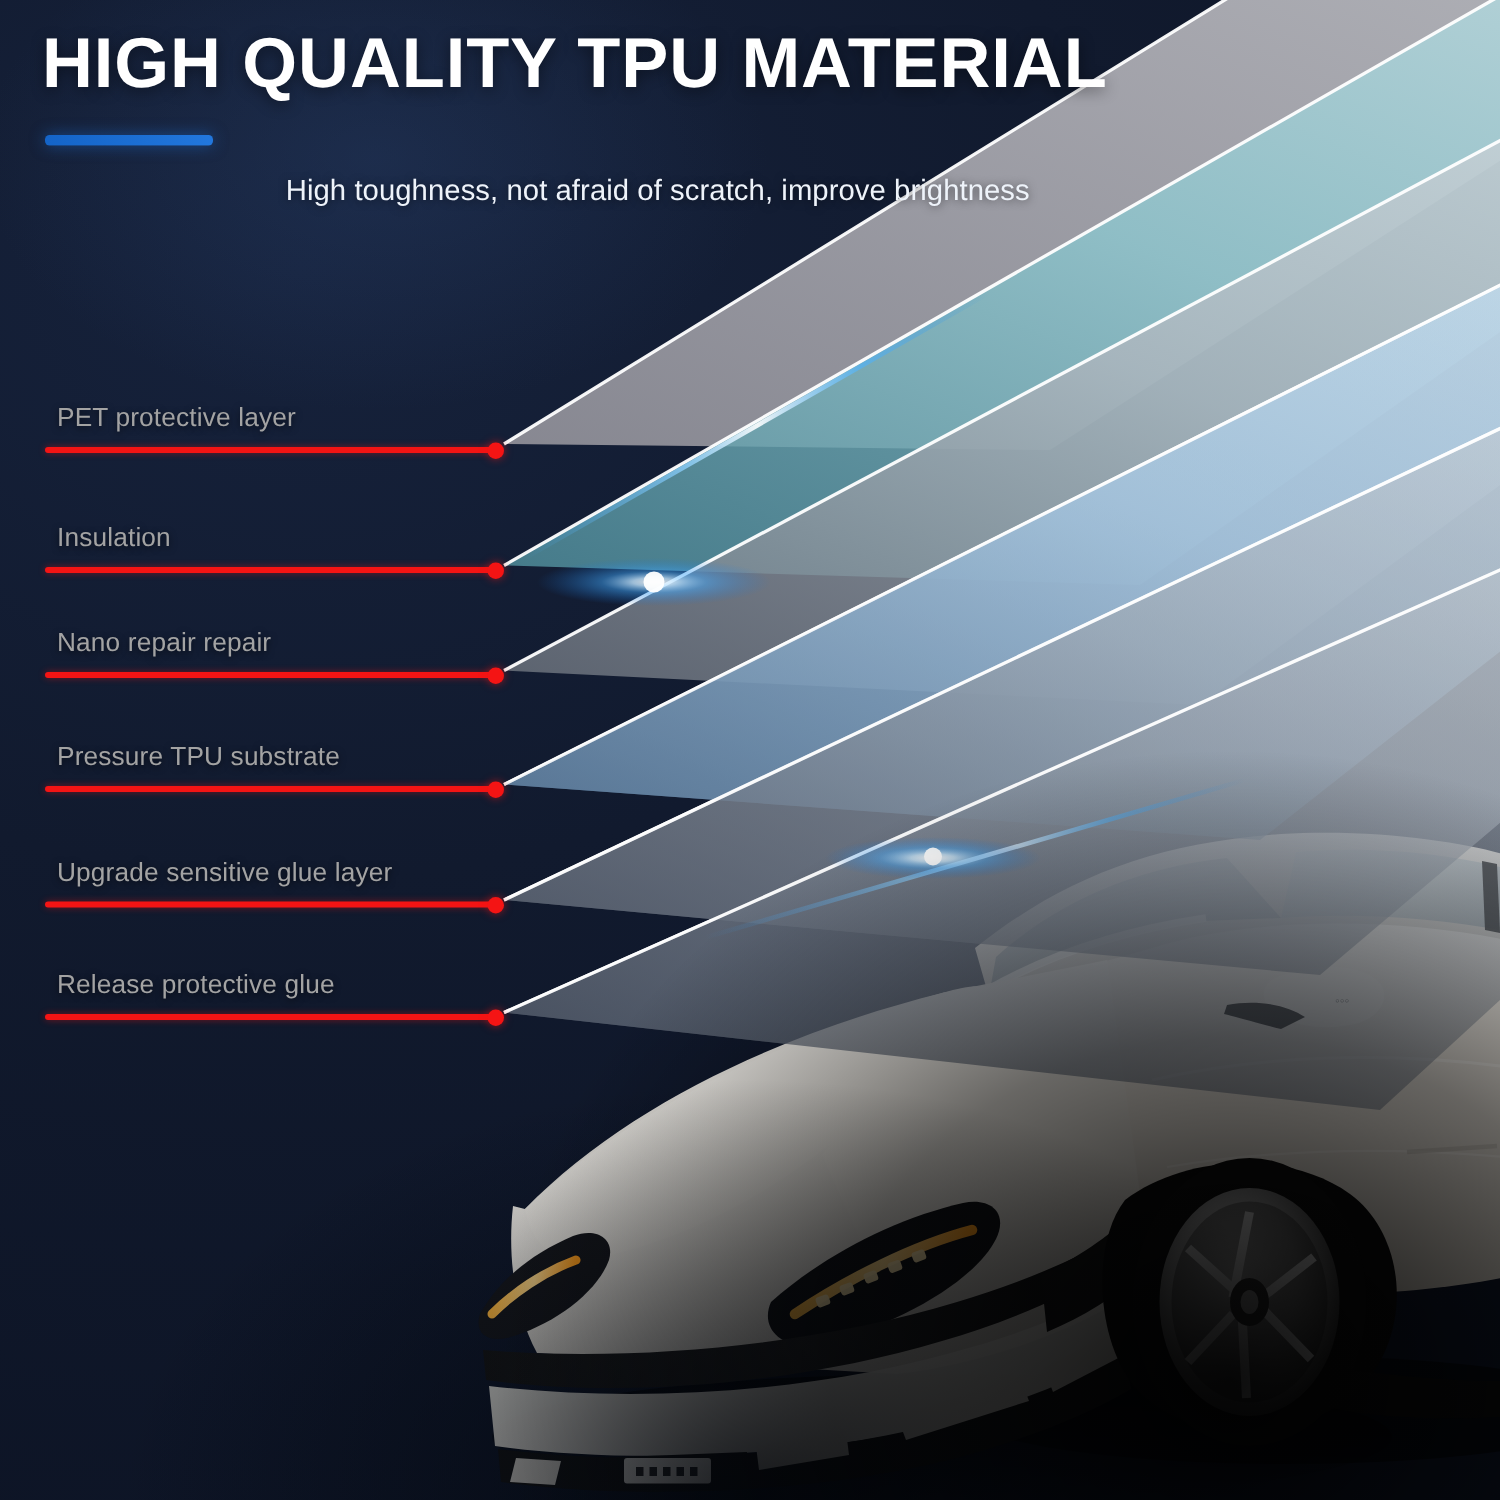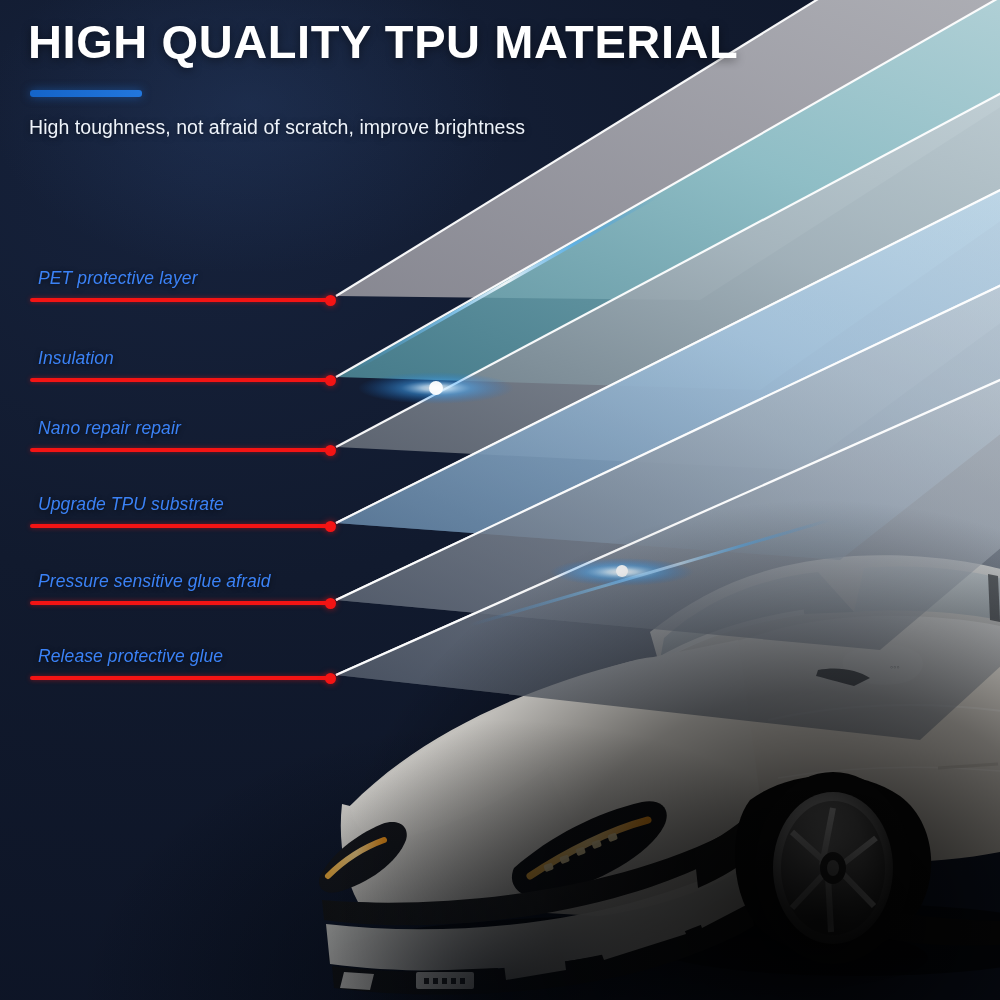"High toughness, not afraid of" .subtitle { text-align: none -> center }
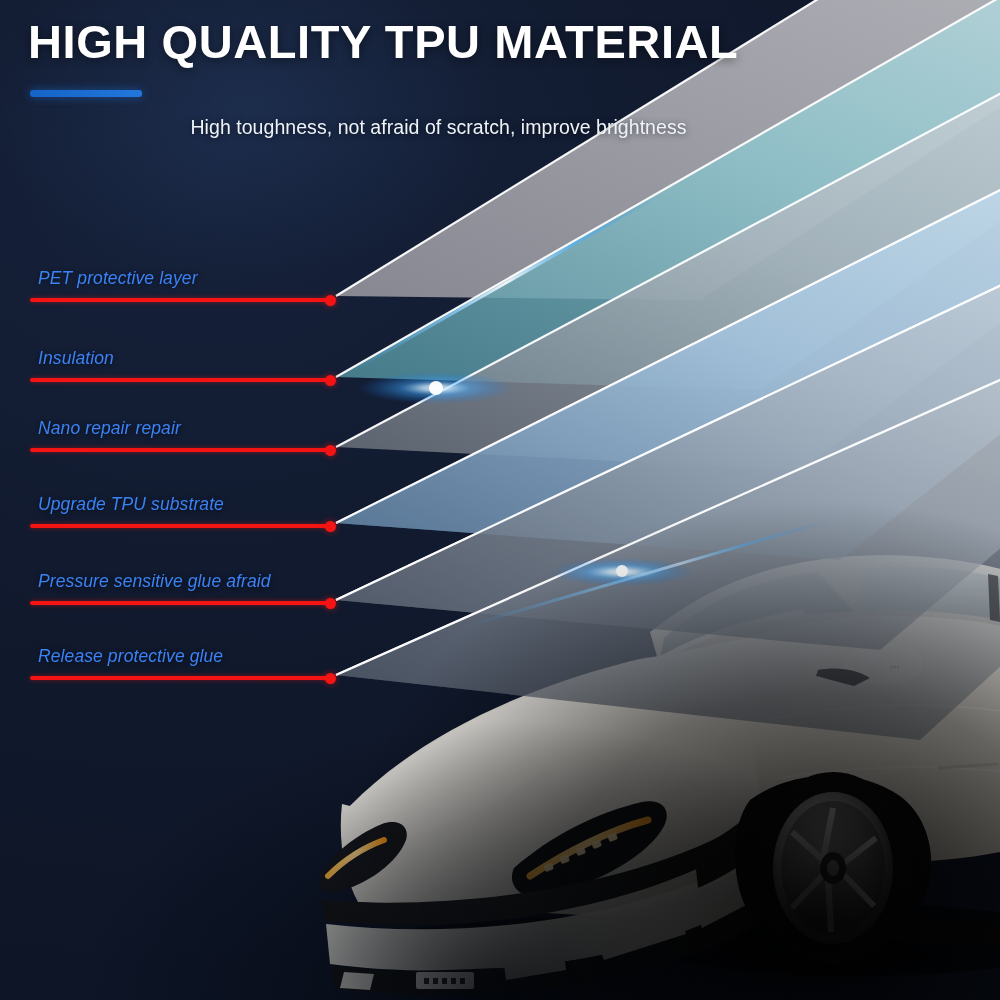"PET protective layer" .callout .lbl { color: #3b82f6 -> #a3a3a3; font-style: italic -> none }
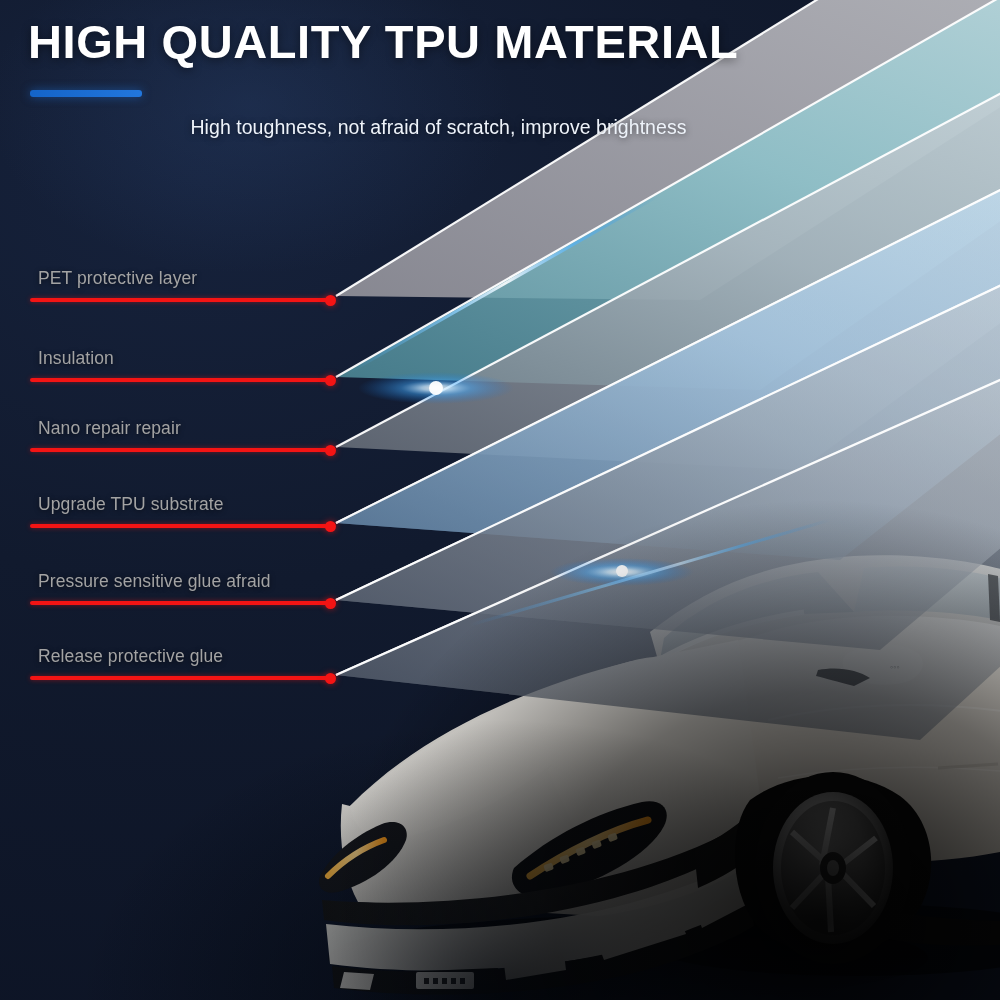"Upgrade TPU substrate" div.lbl { text: Upgrade -> Pressure }
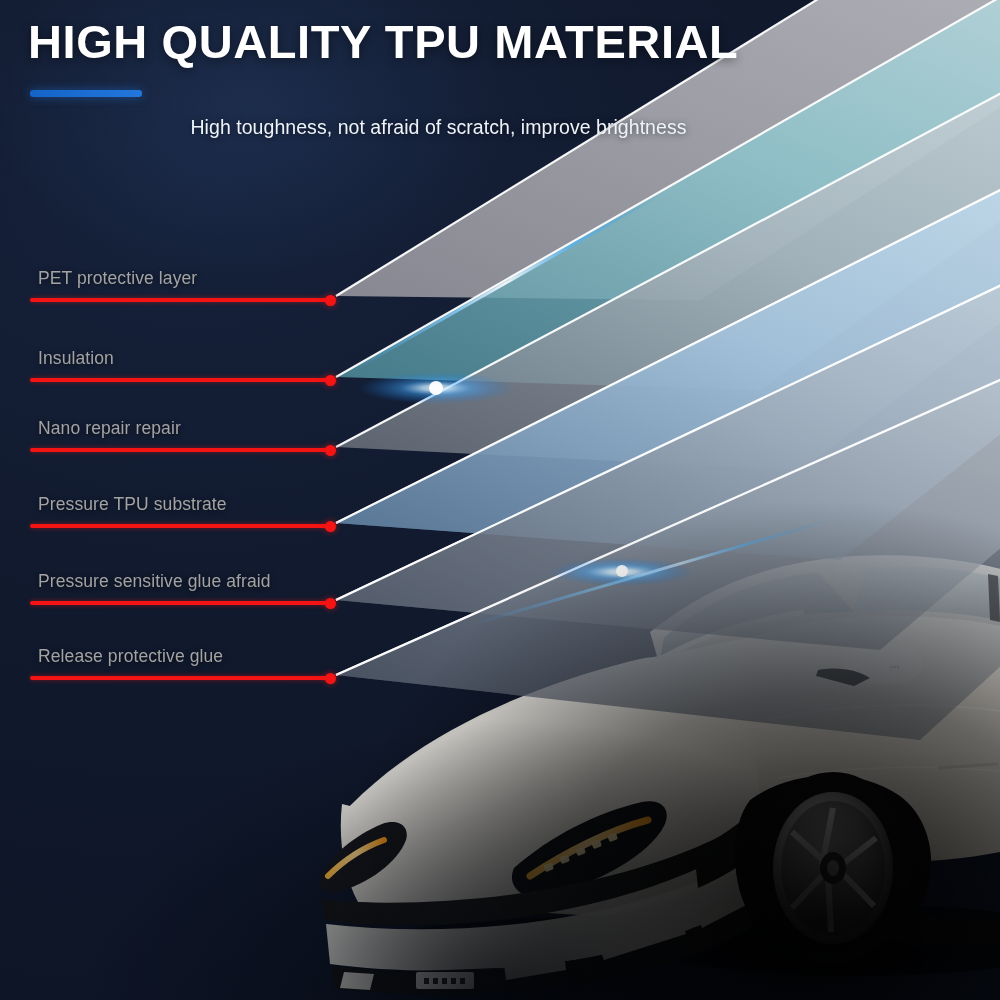"Pressure sensitive glue afraid" div.lbl { text: Pressure sensitive glue afraid -> Upgrade sensitive glue layer }
